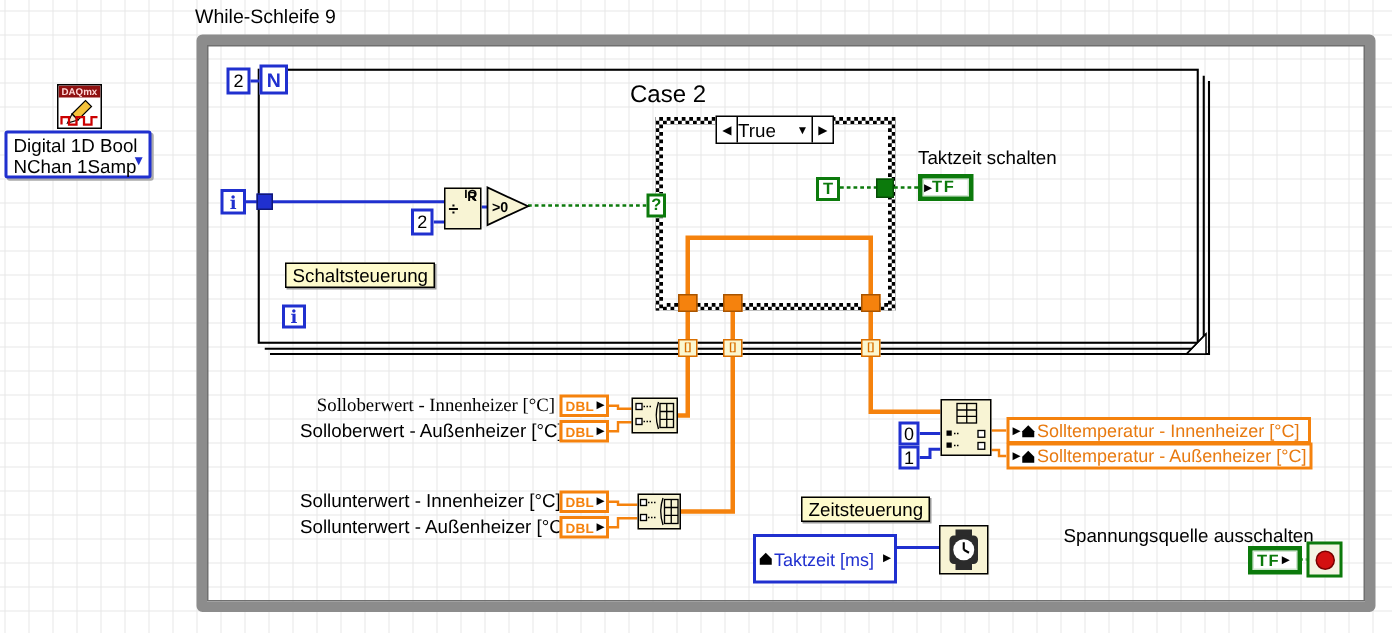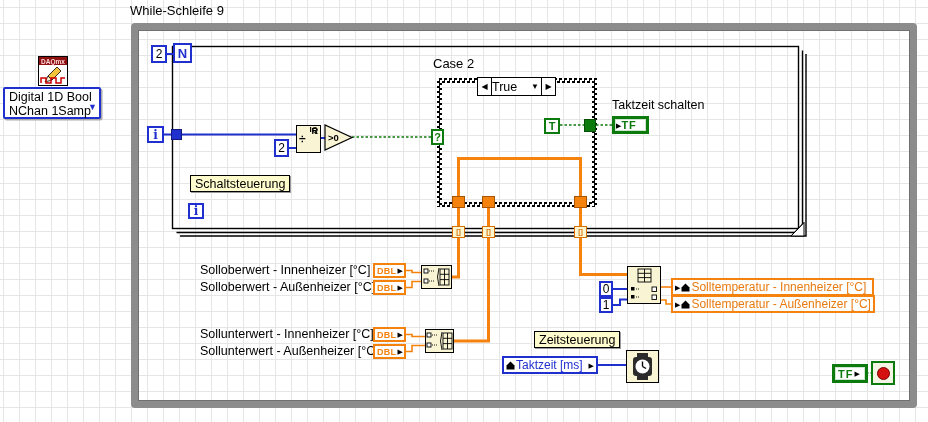"Case 2" div.abs { font-size: 13px -> 16px; left: 433px -> 420px }
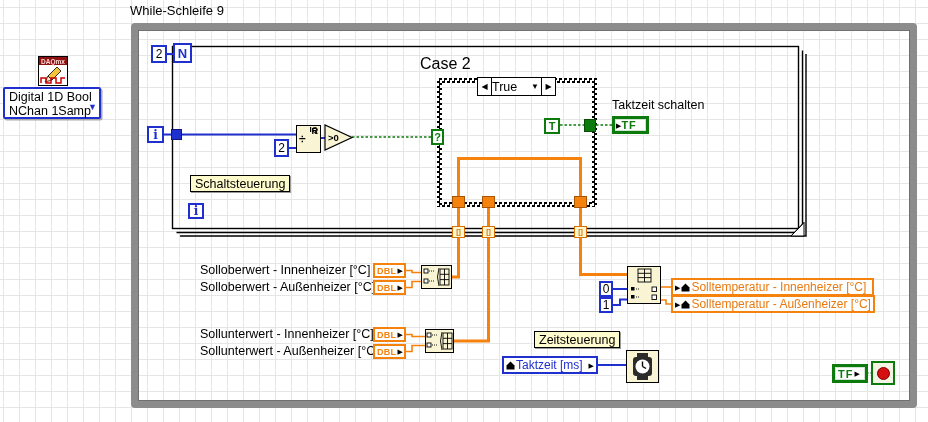"Solloberwert - Innenheizer [°C]" div.abs { font-family: none -> Liberation Serif, serif }
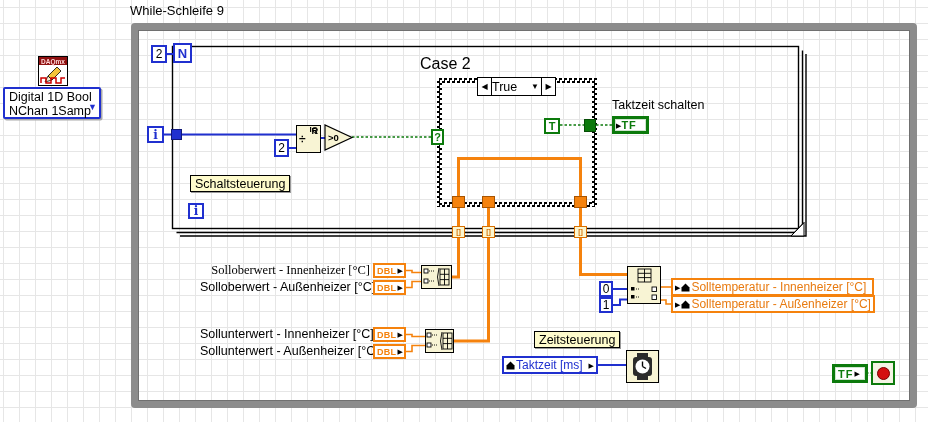"Spannungsquelle ausschalten" div.abs { html: none -> <div>Spannungsquelle ausschalten</div> }
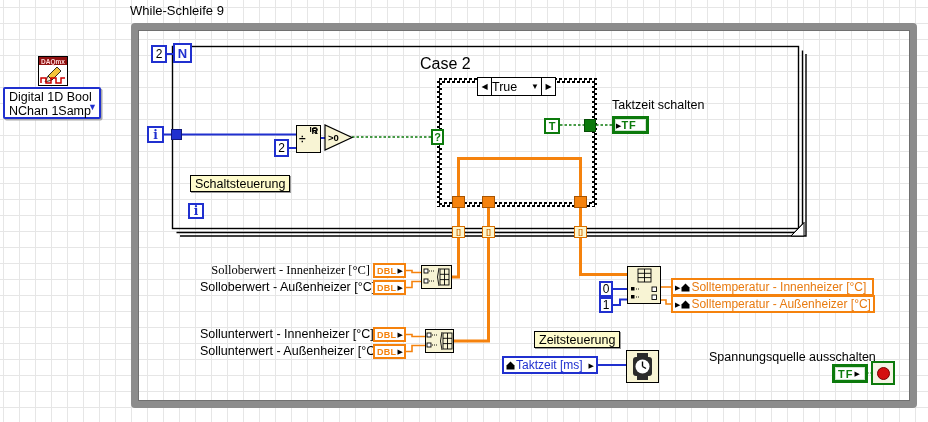"Taktzeit [ms]" div.abs { height: 18px -> 33px }
